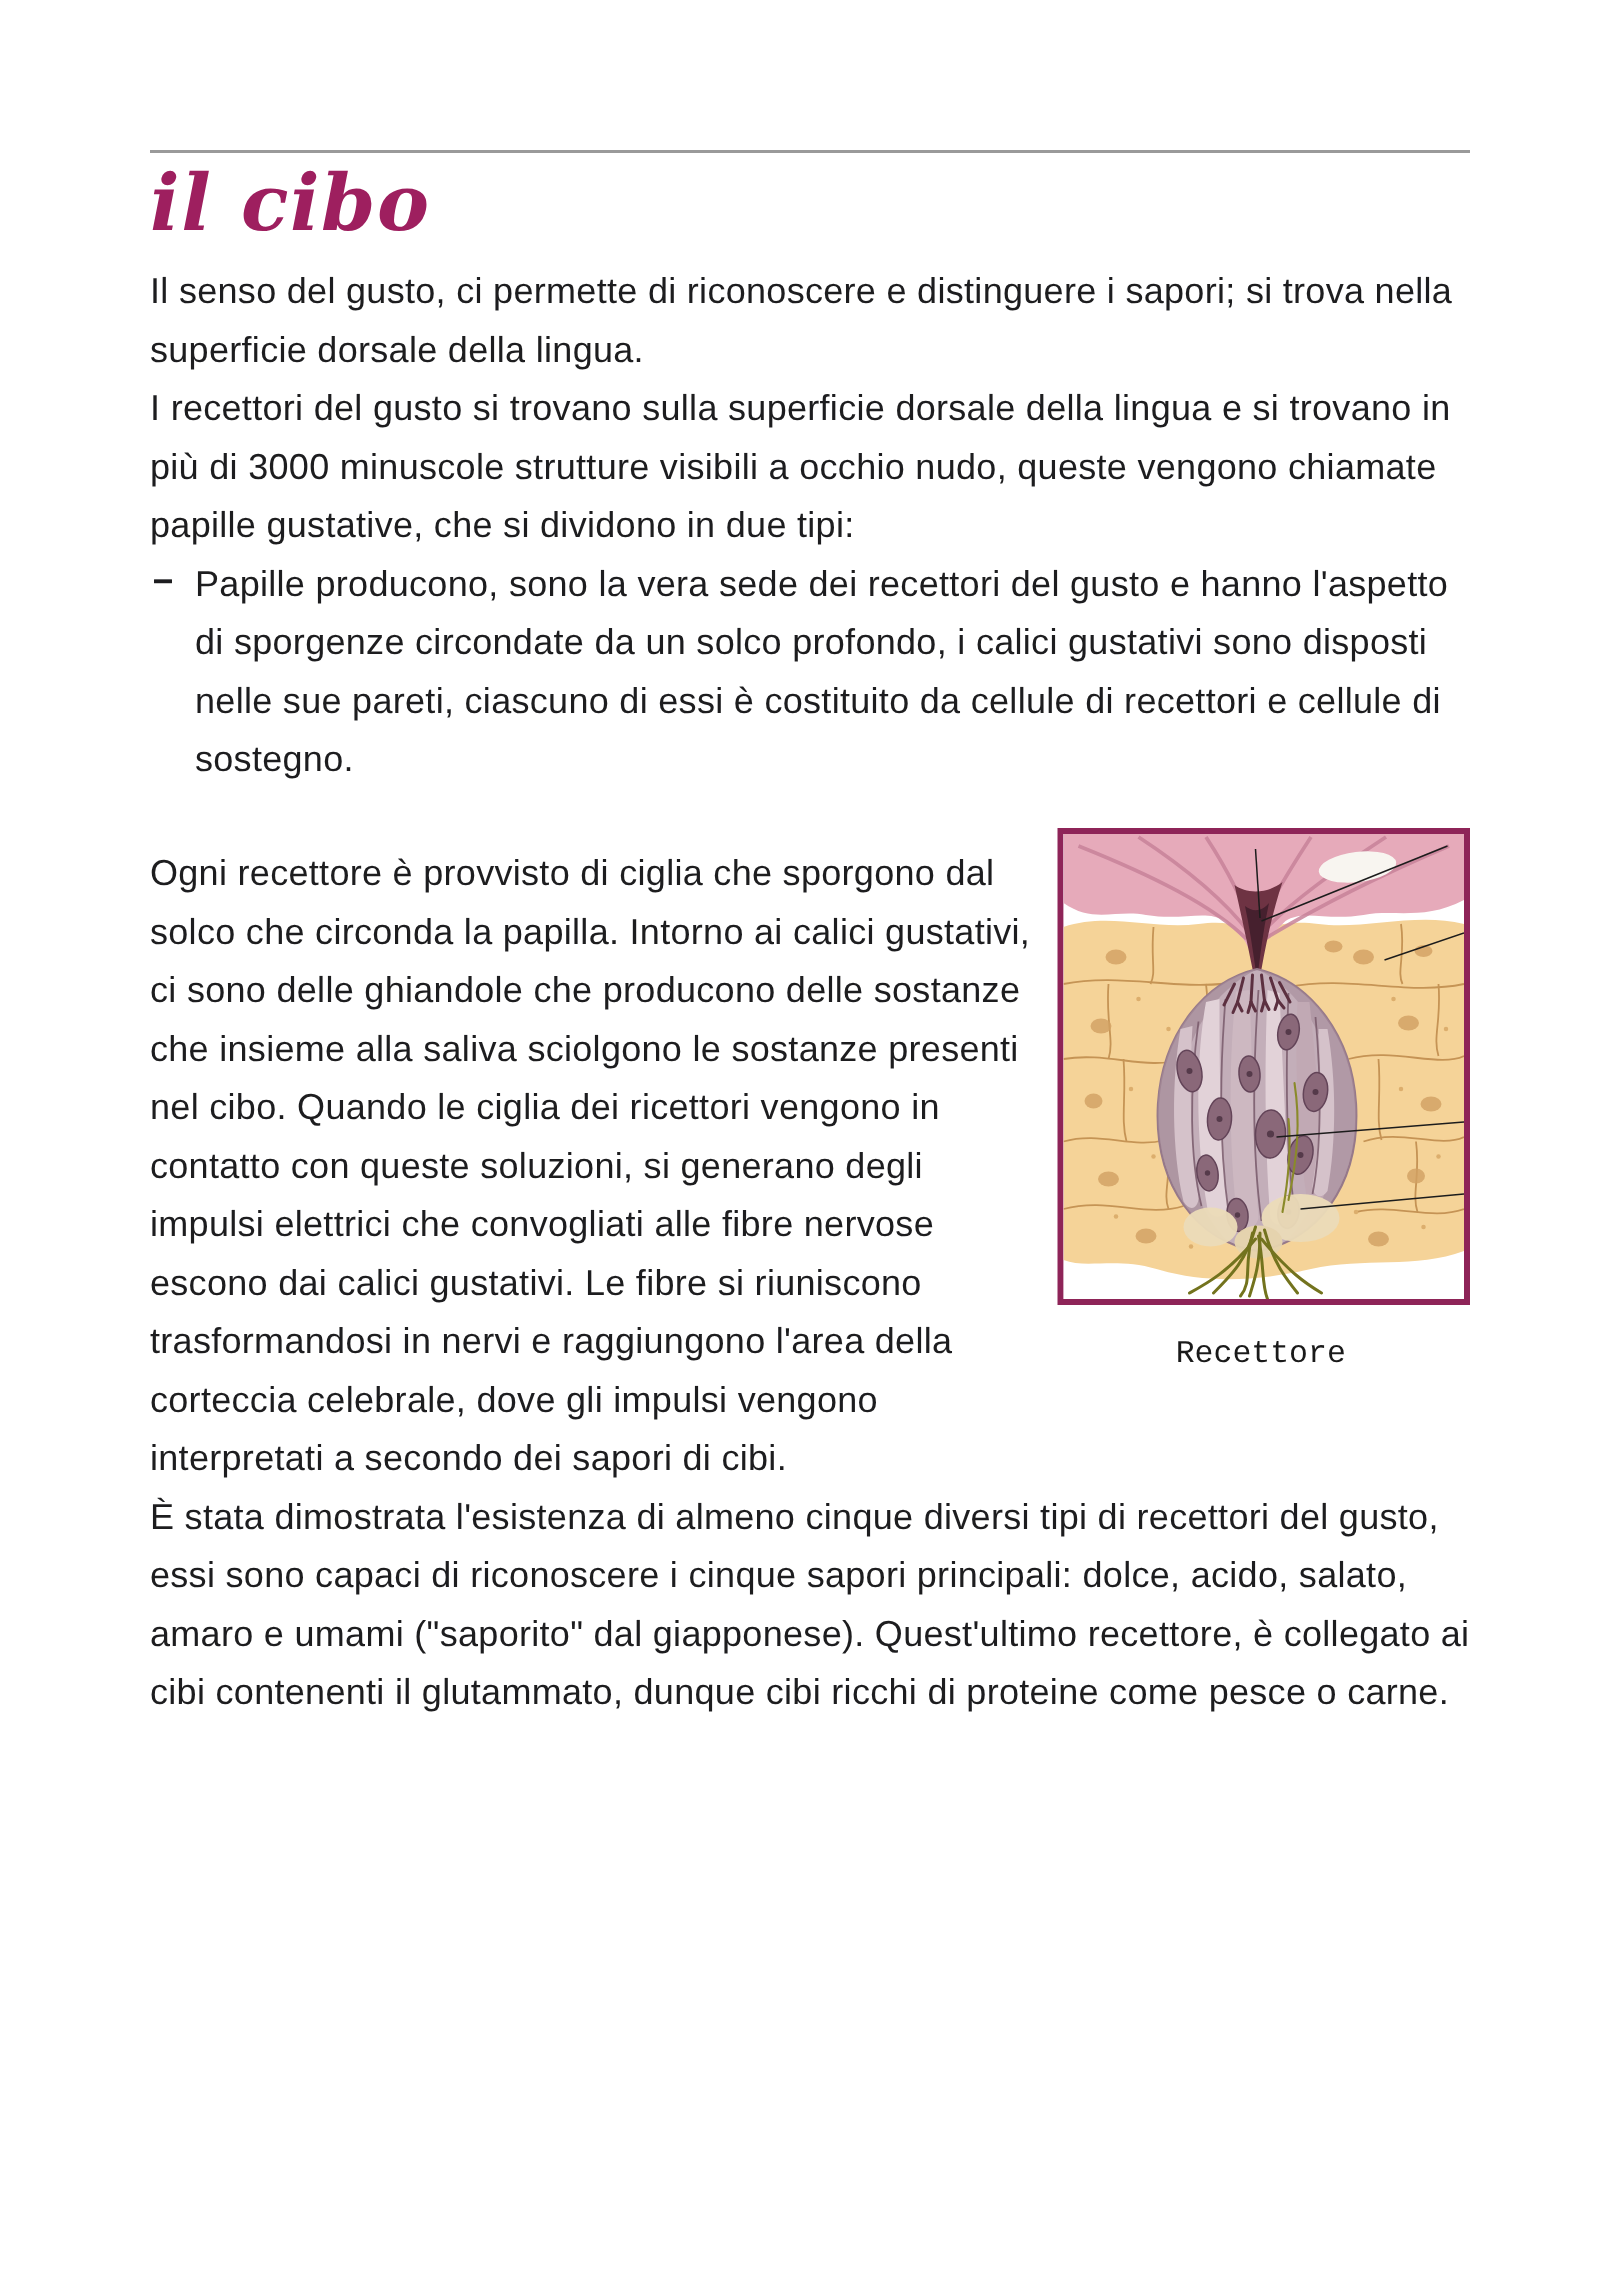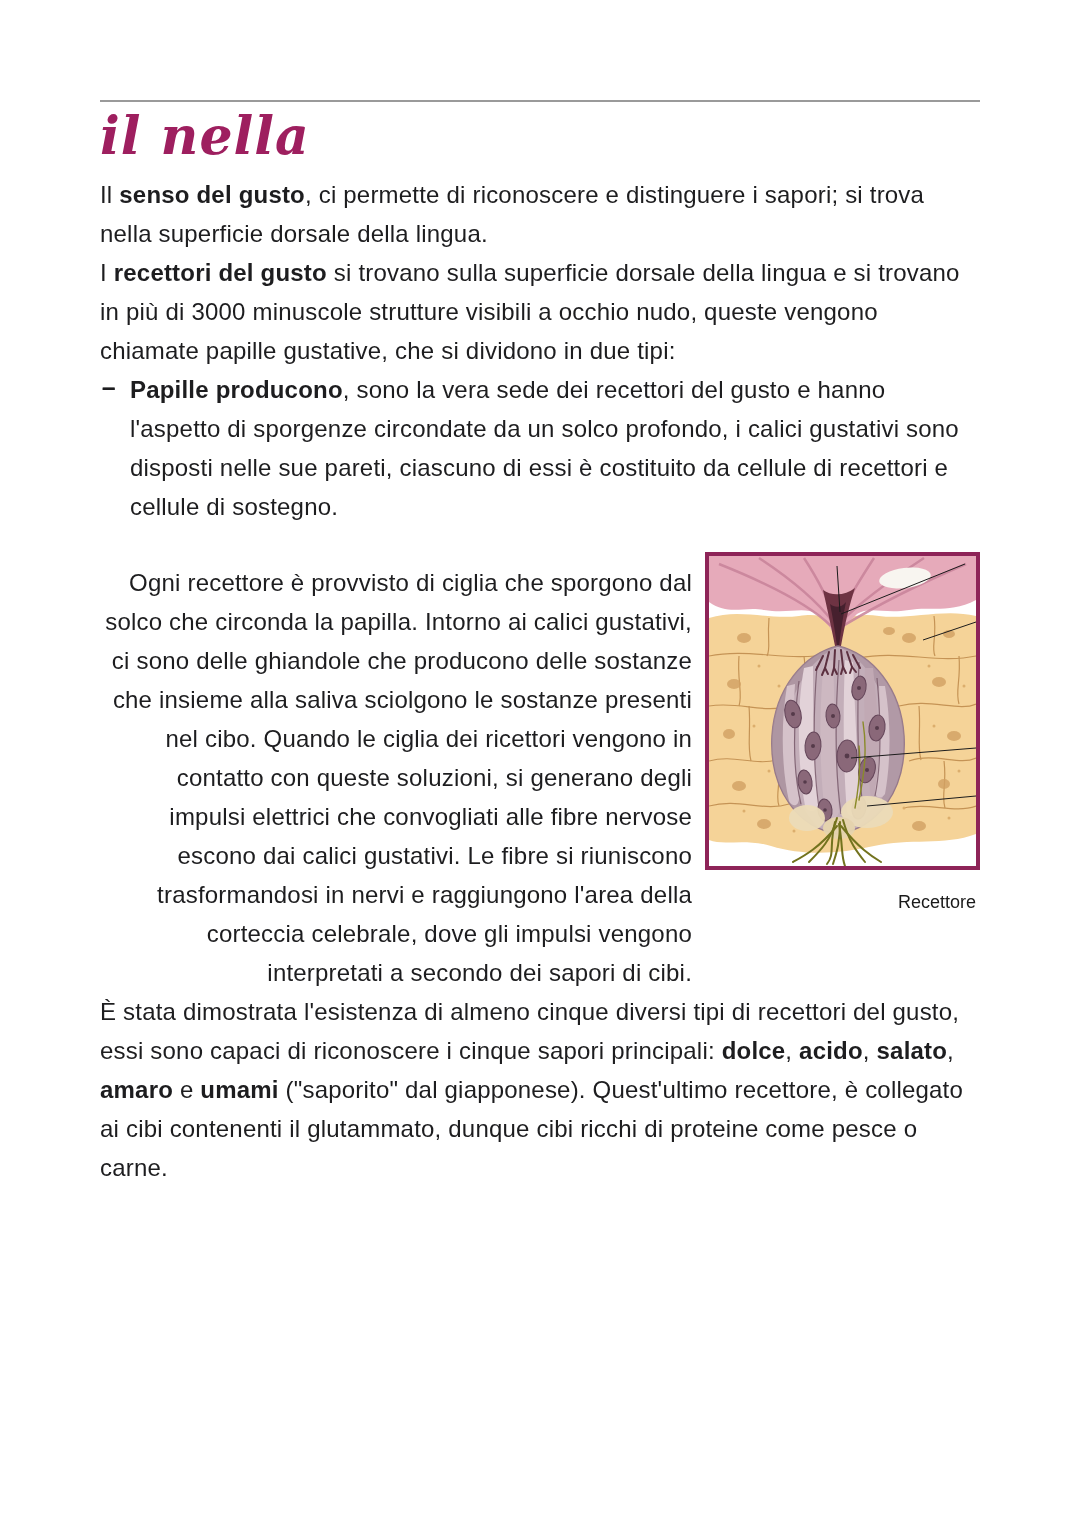"il nella" h1.title { text: nella -> cibo }
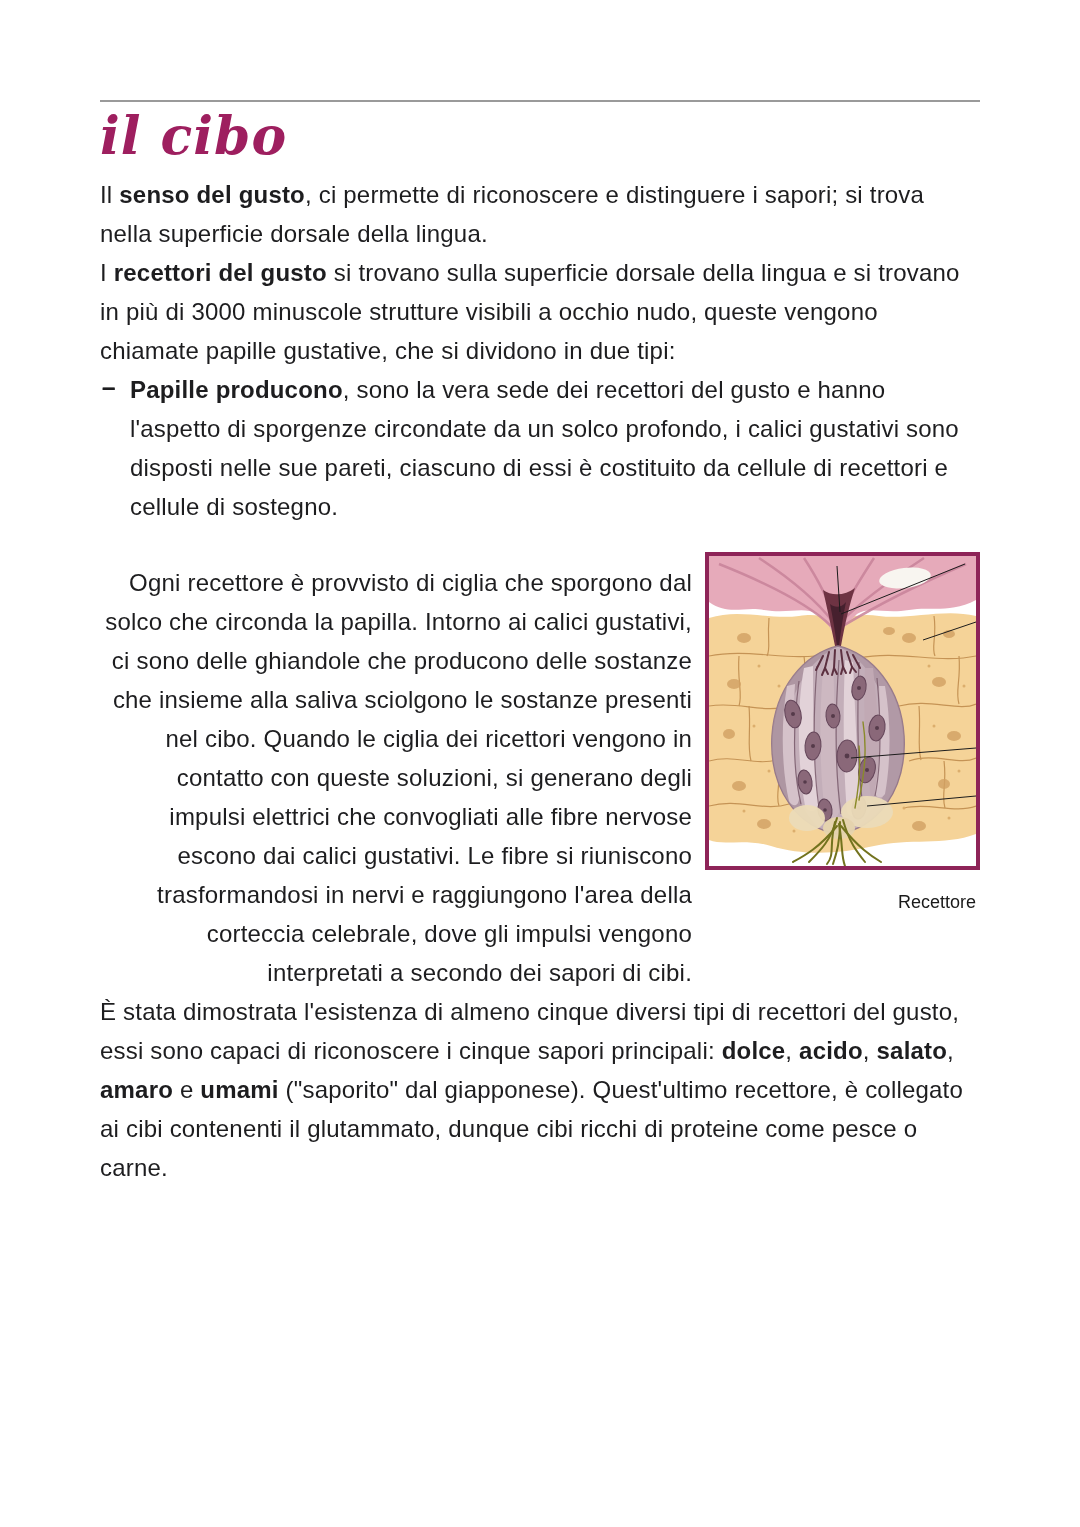"senso del gusto" .para b { font-weight: 700 -> 400 }
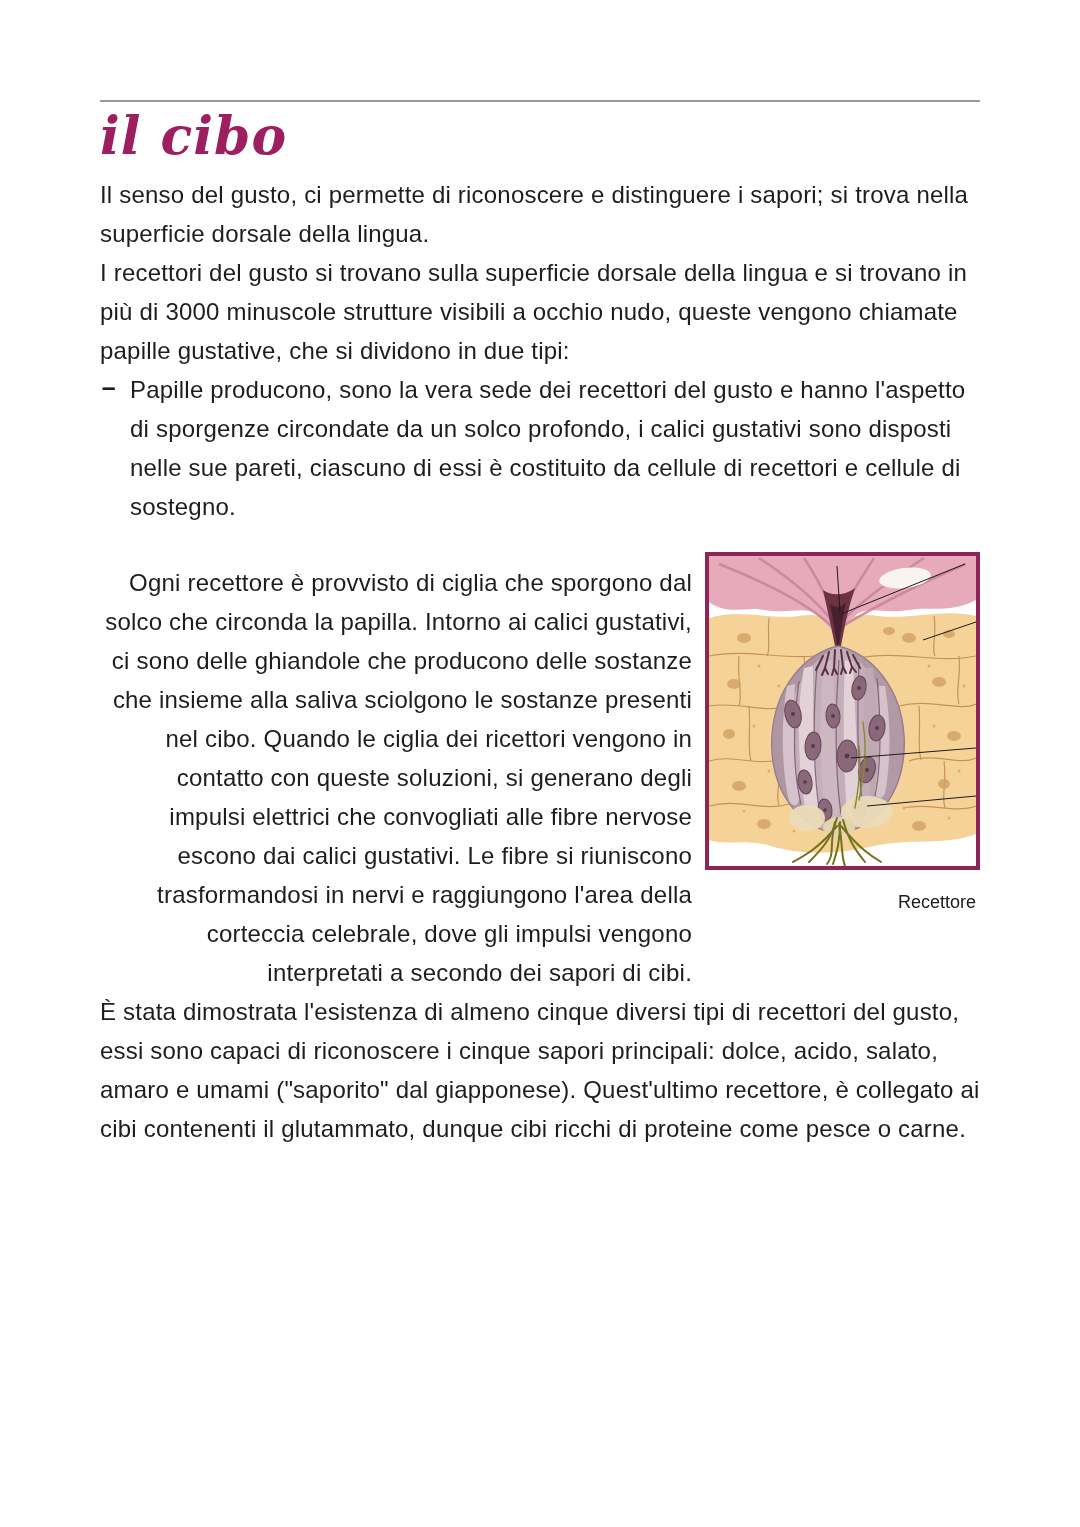"Ogni recettore è provvisto di" .col-text { text-align: right -> none }
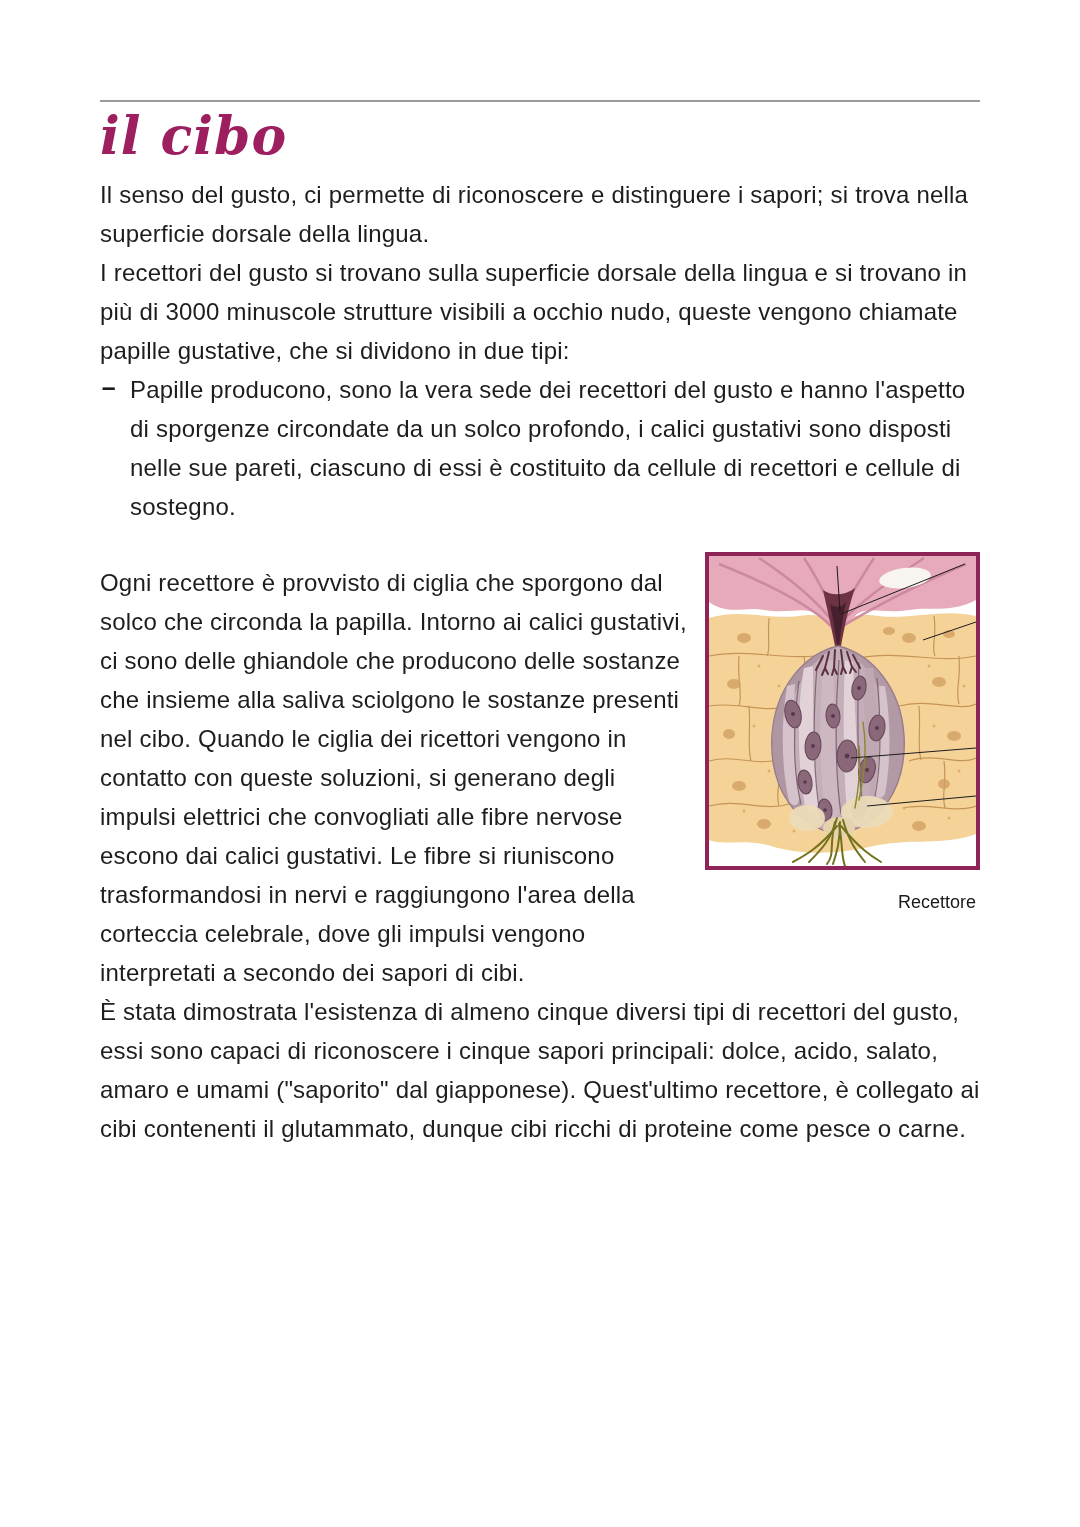"Recettore" .caption { font-family: Liberation Sans, sans-serif -> Liberation Mono, monospace; font-size: 18px -> 21px; text-align: right -> center }
